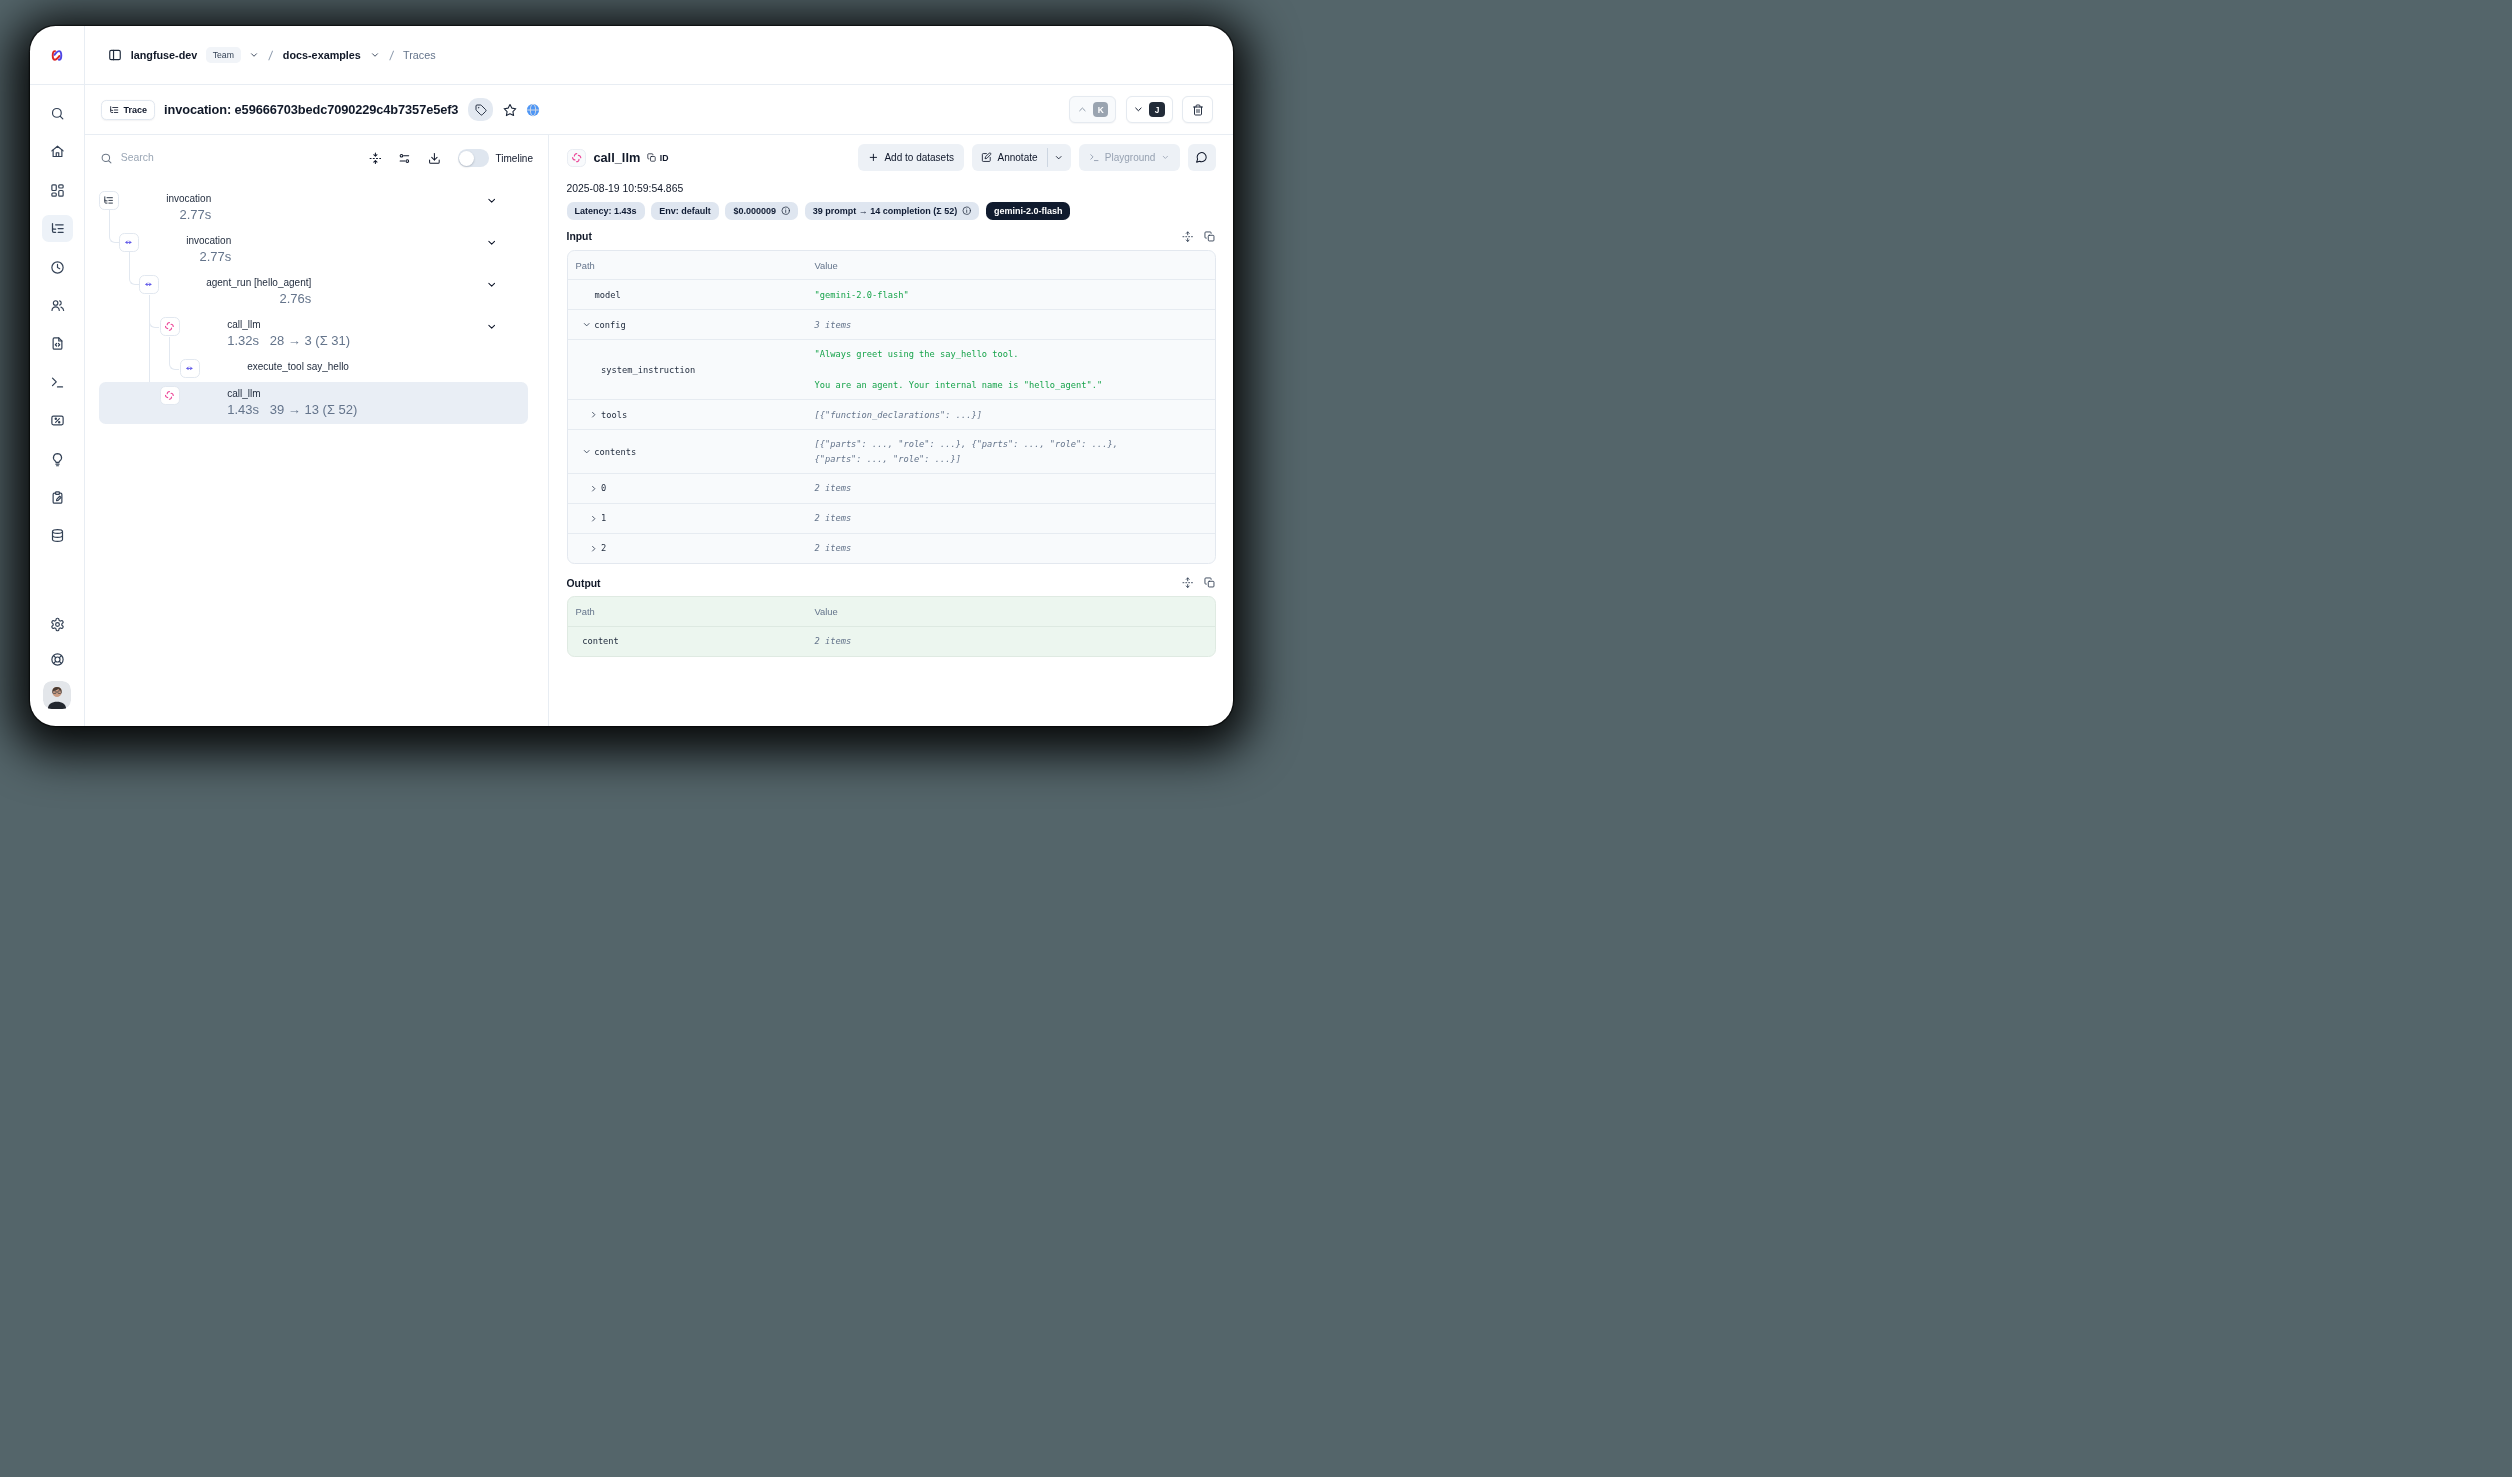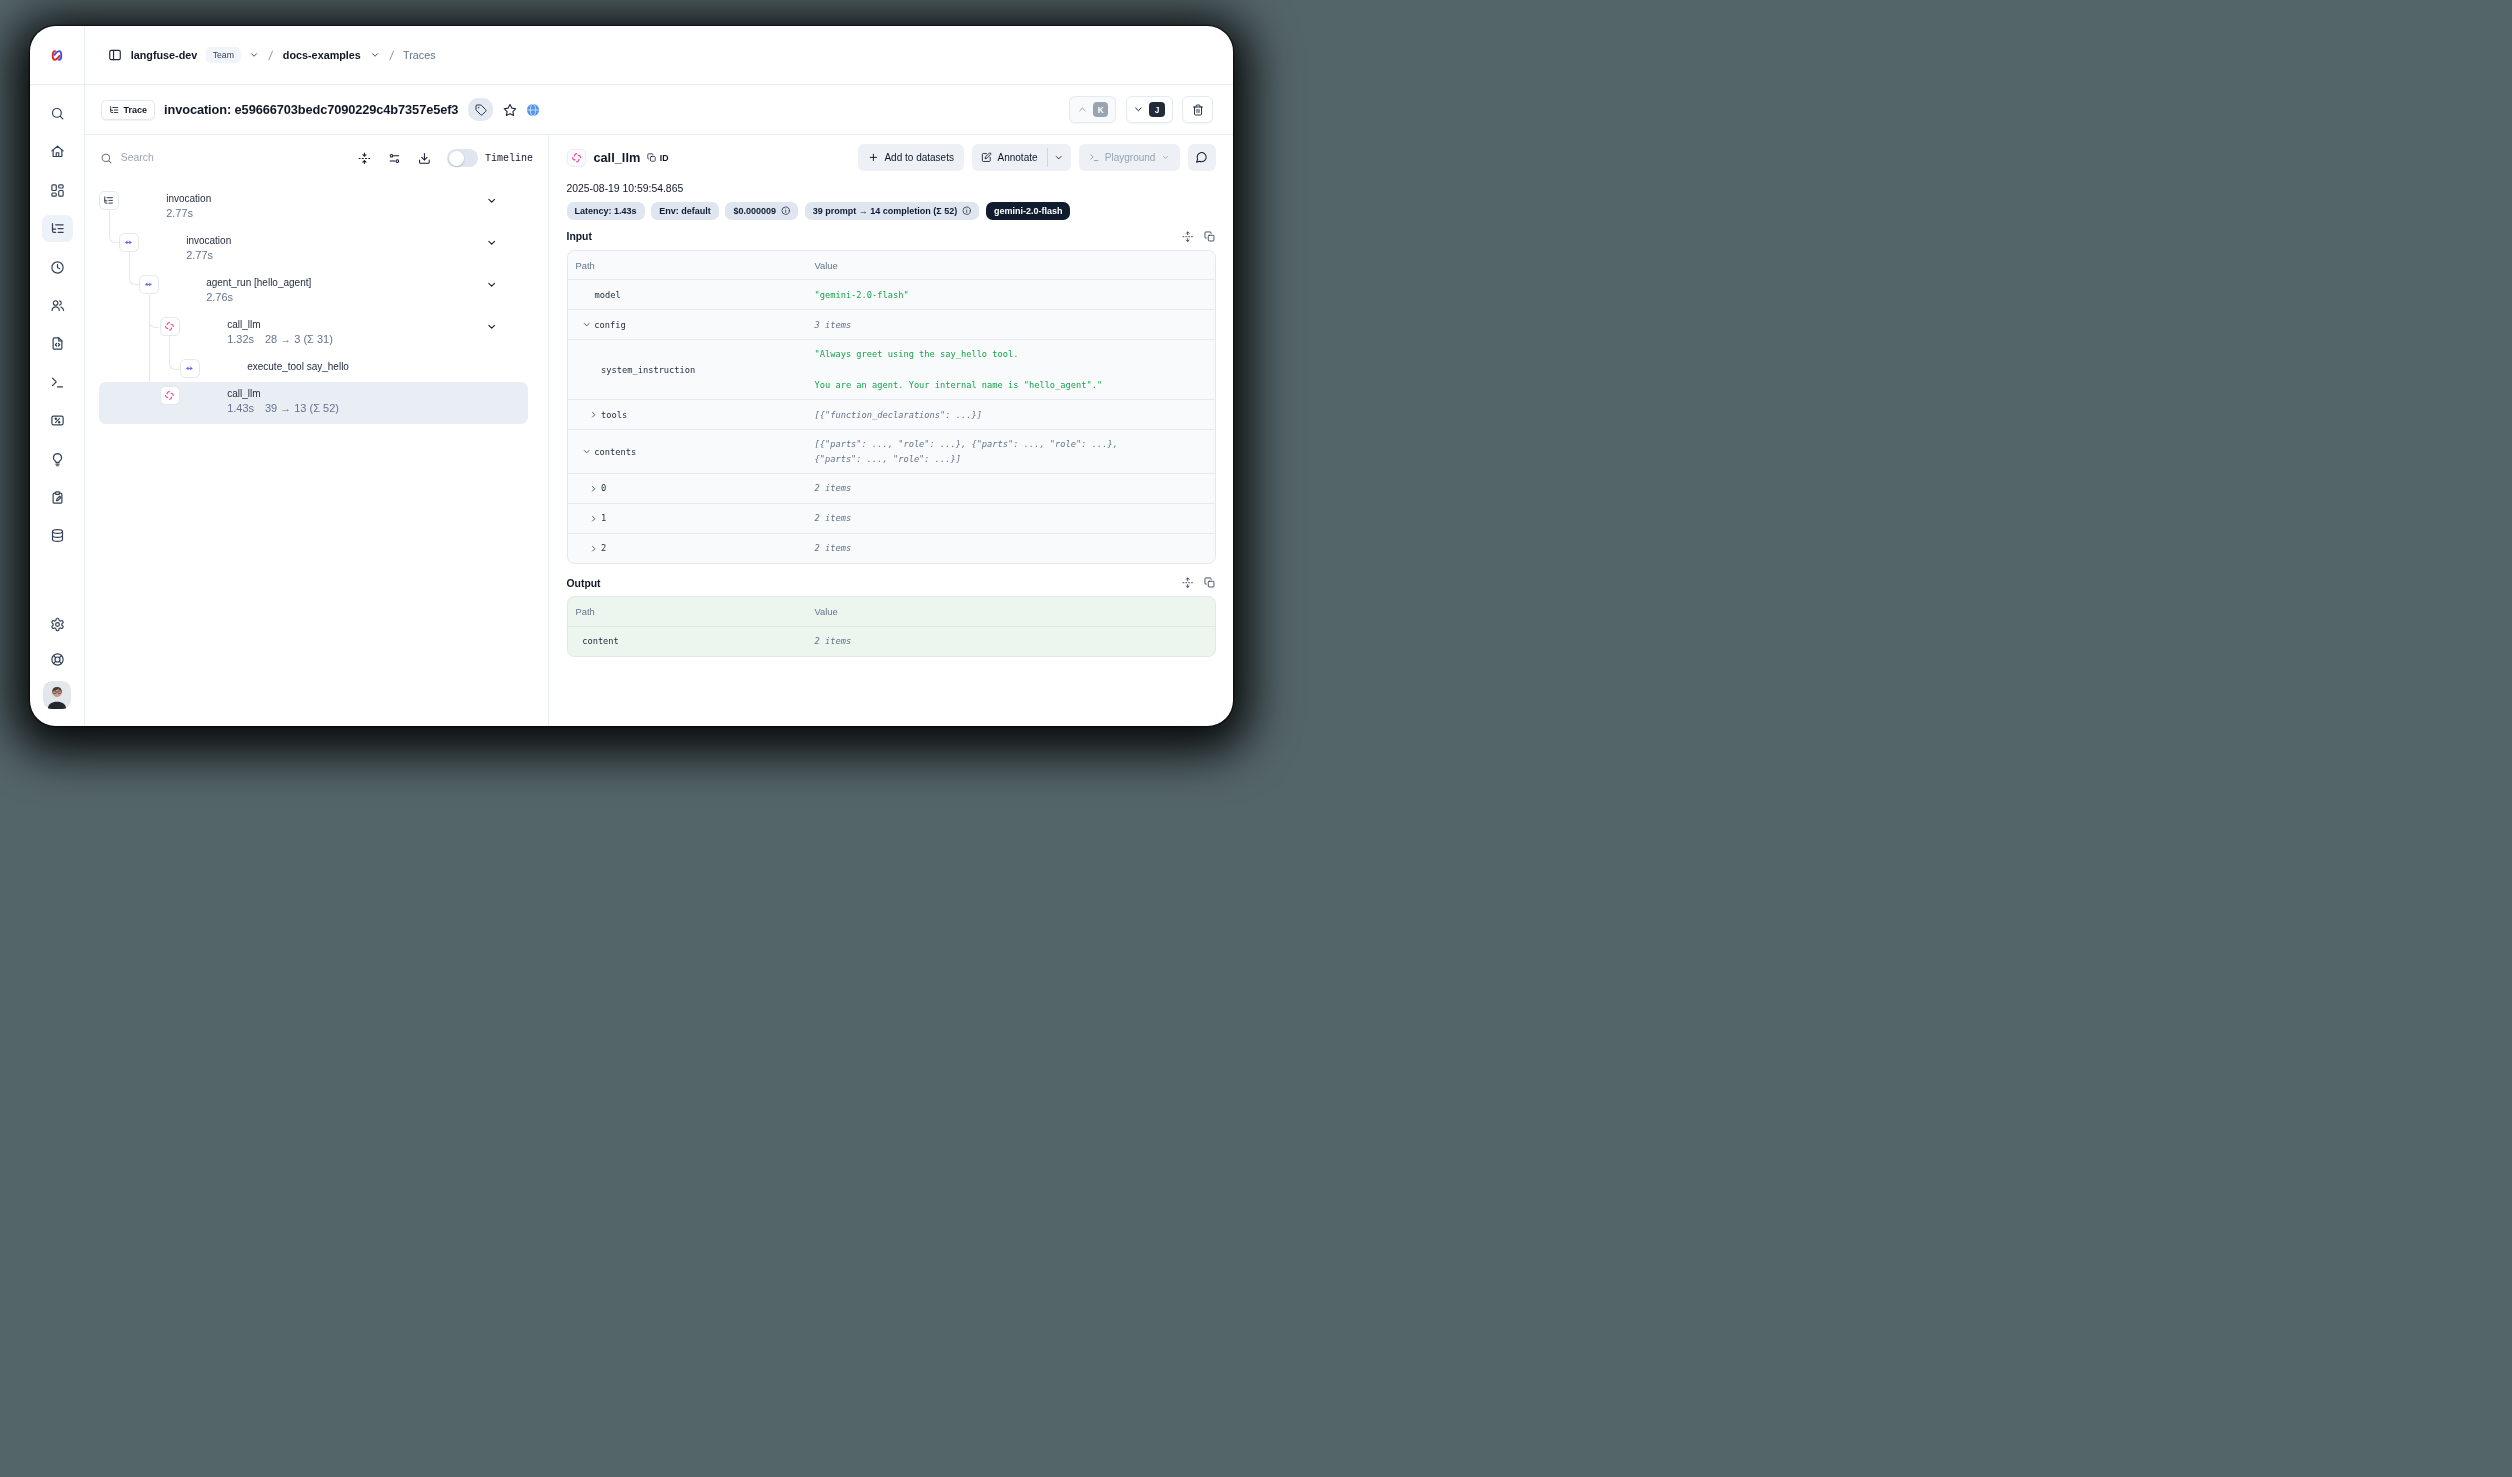"Timeline" .toggle-wrap { font-family: Liberation Mono, monospace -> none }
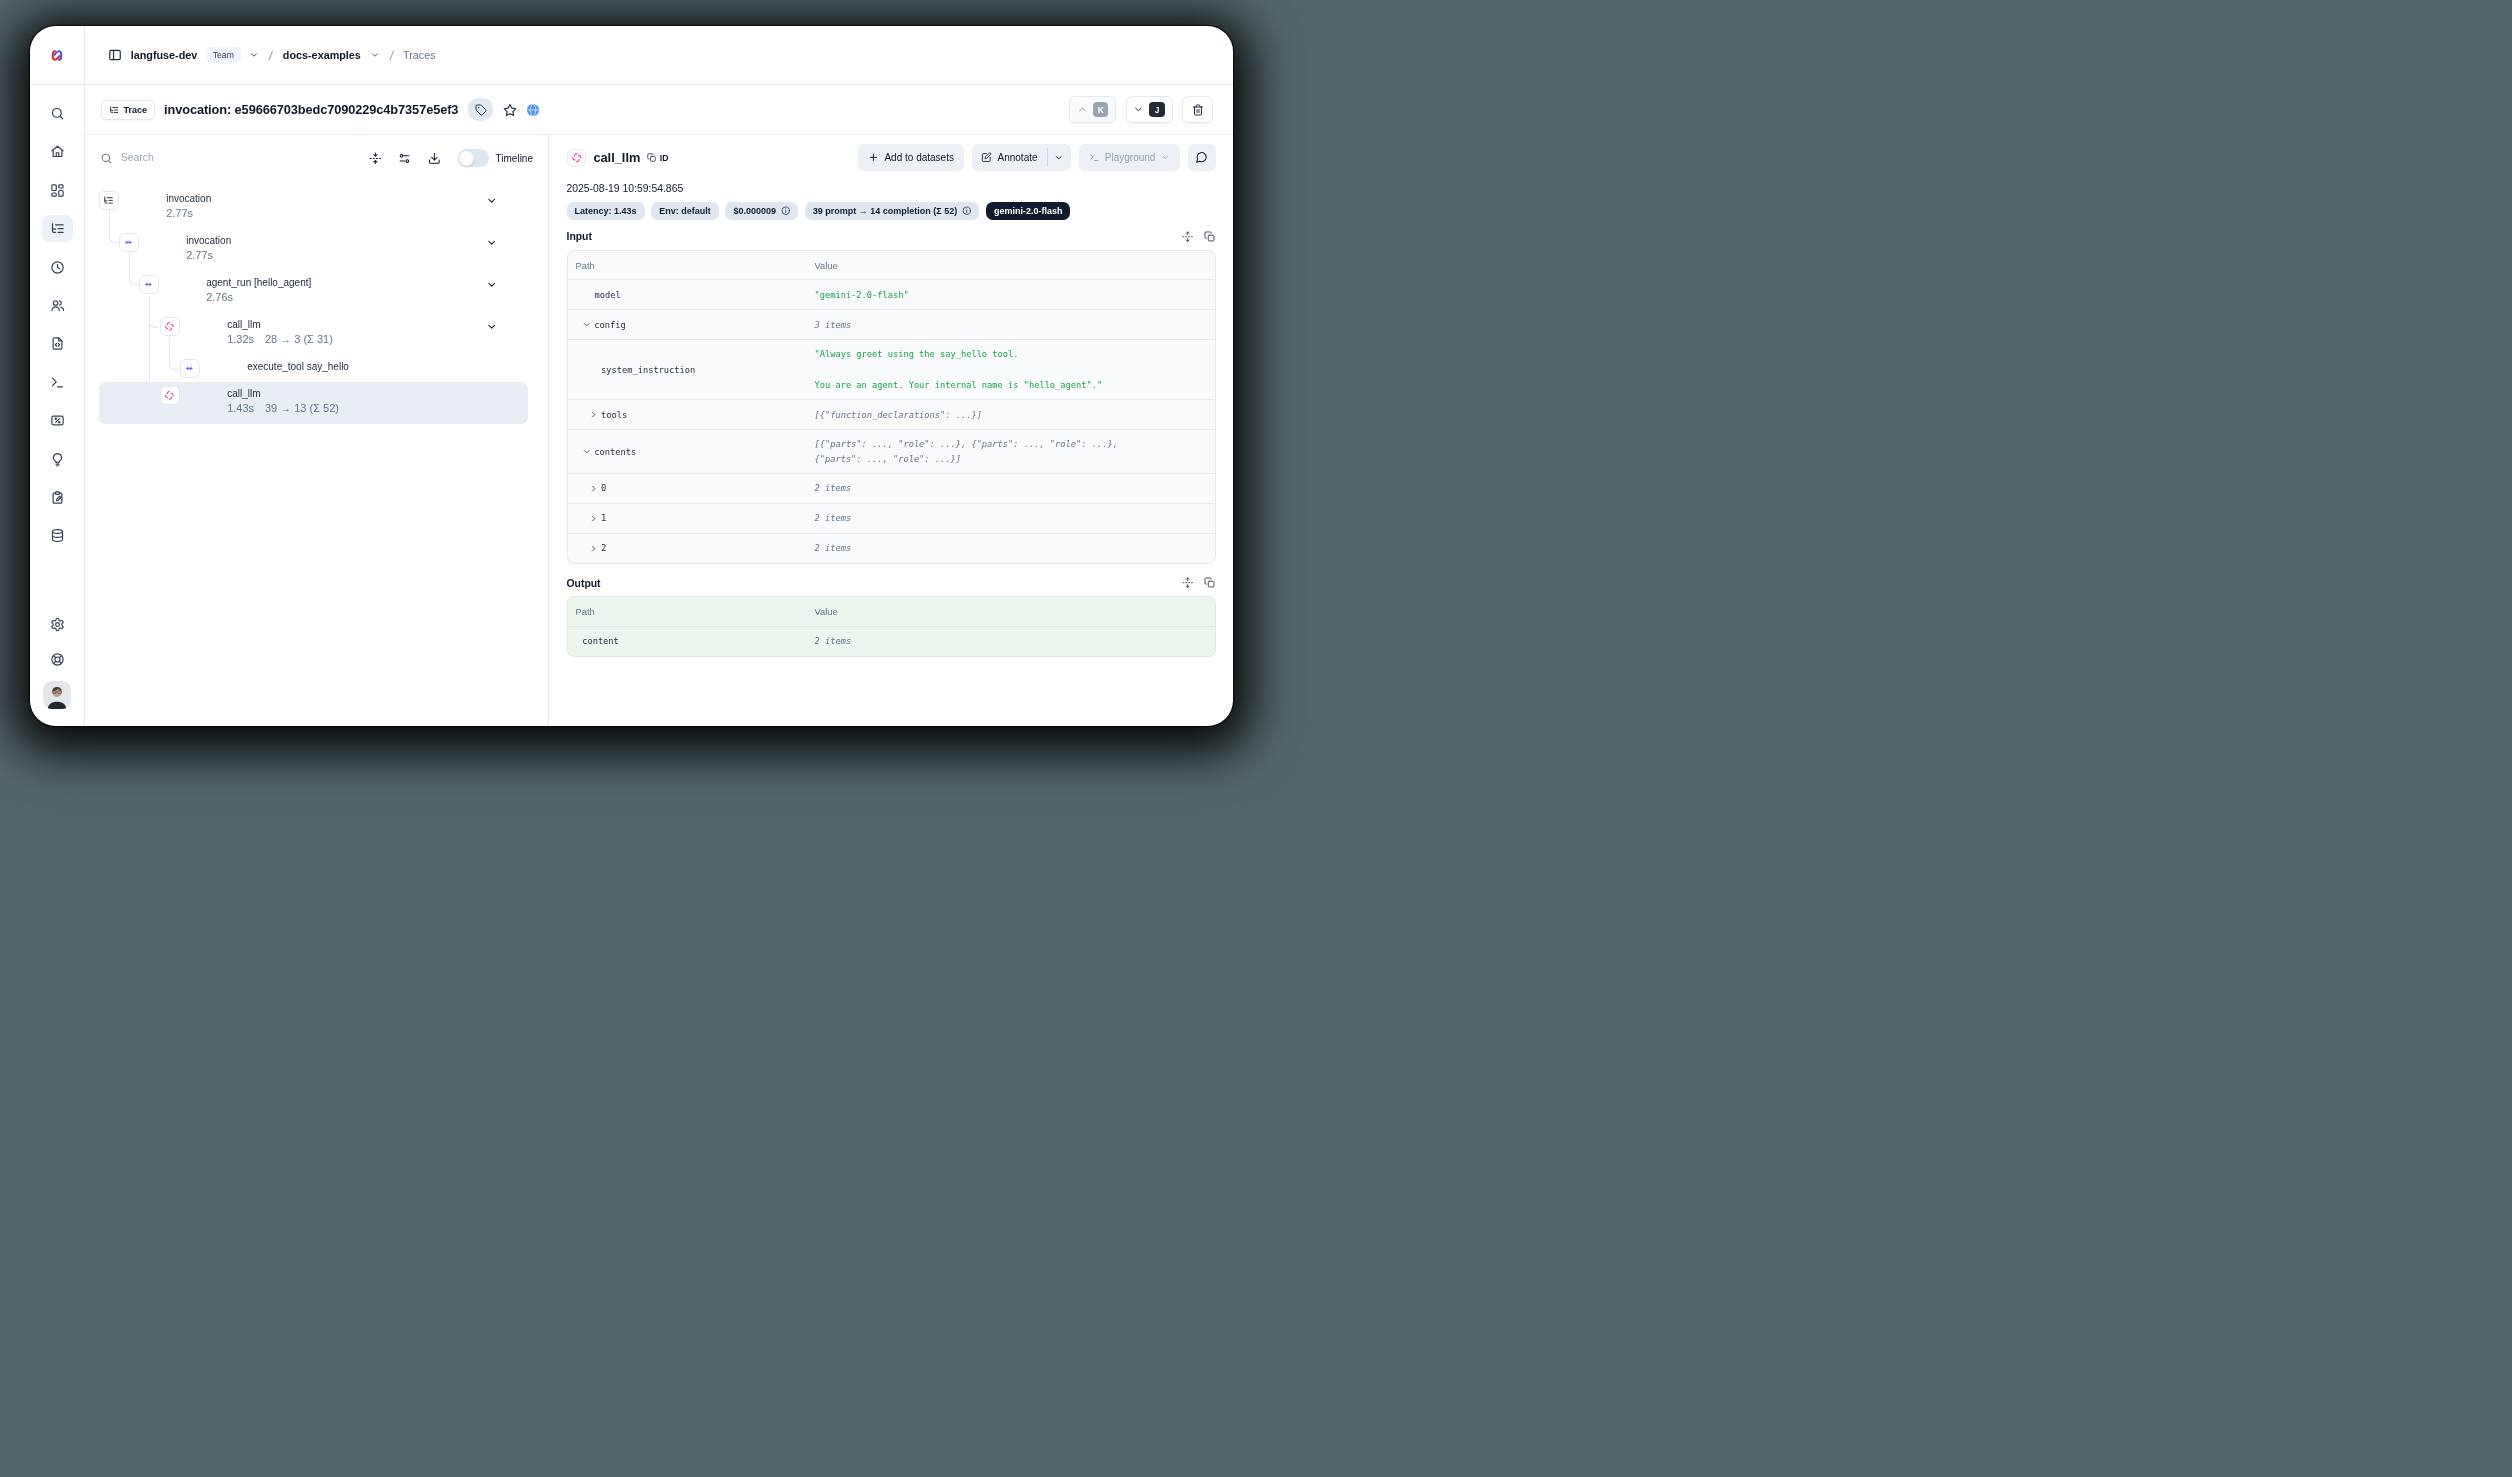"2.77s" .tr-sub { font-size: 11px -> 13px; justify-content: none -> flex-end }
